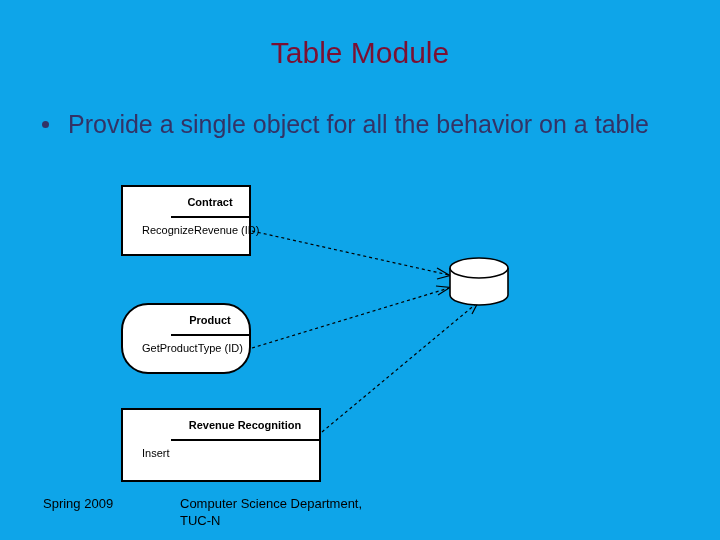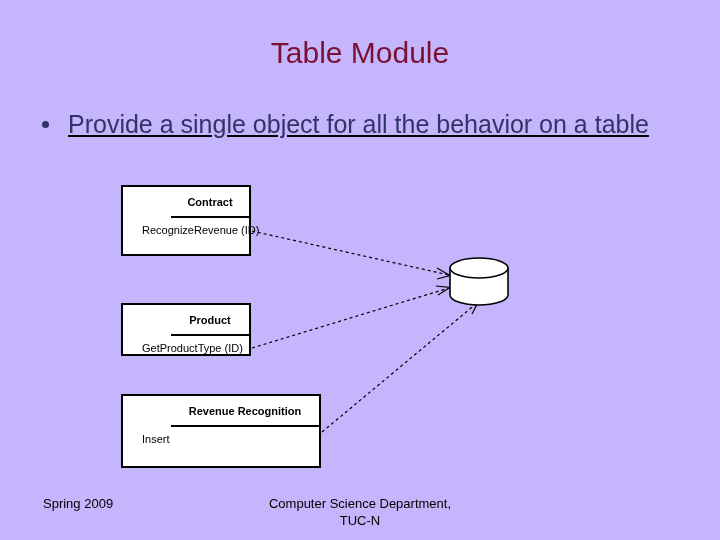"Table Module" #slide { background: #c4b5fd -> #0ea5e9 }
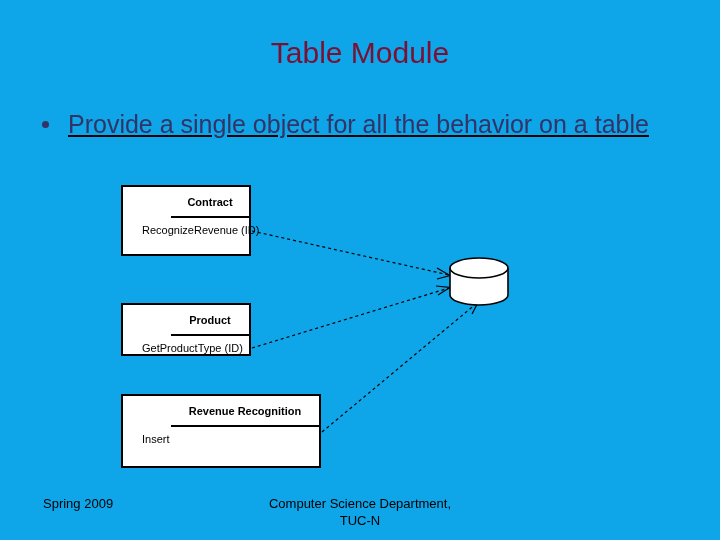"Provide a single object for" #body-list { text-decoration: underline -> none }
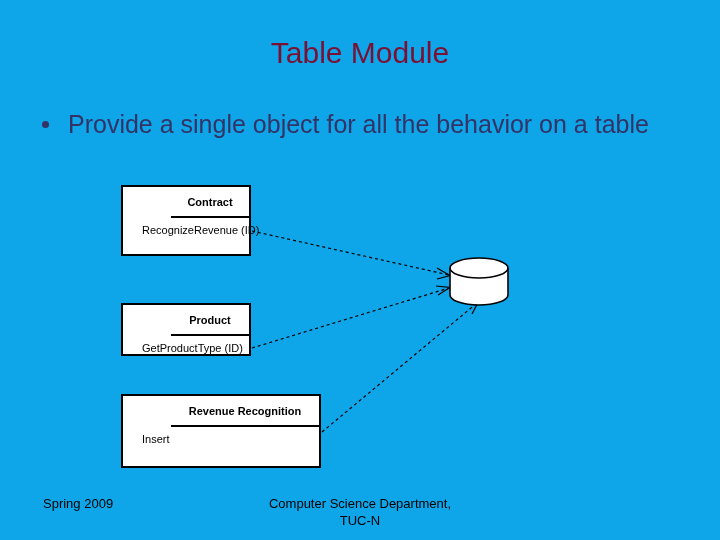"Product" #box-product { border-radius: none -> 27px; height: 53px -> 71px }
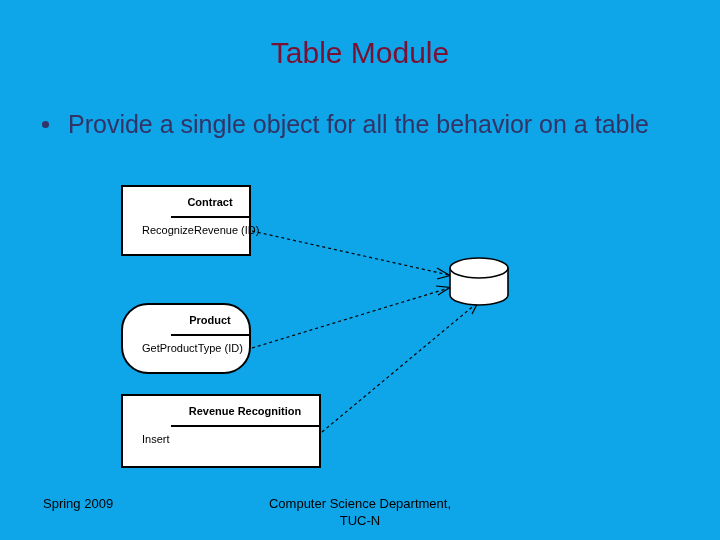"Revenue Recognition" #box-revrec { top: 394px -> 408px }
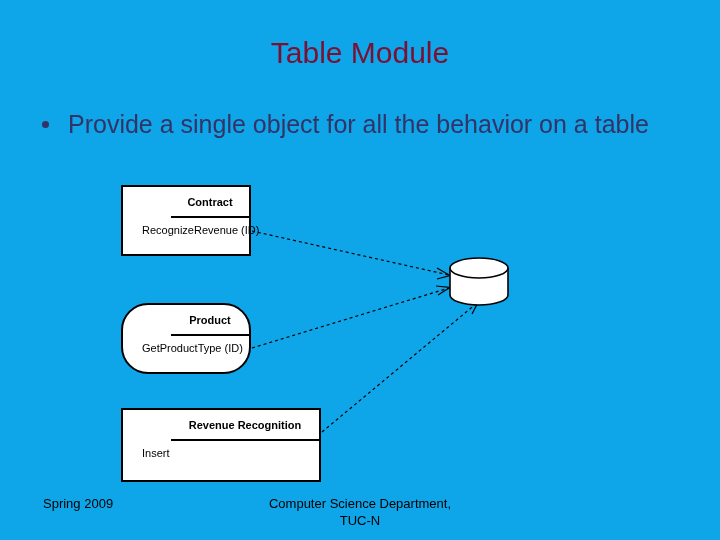"Computer Science Department," #footer-center { text-align: center -> left }
